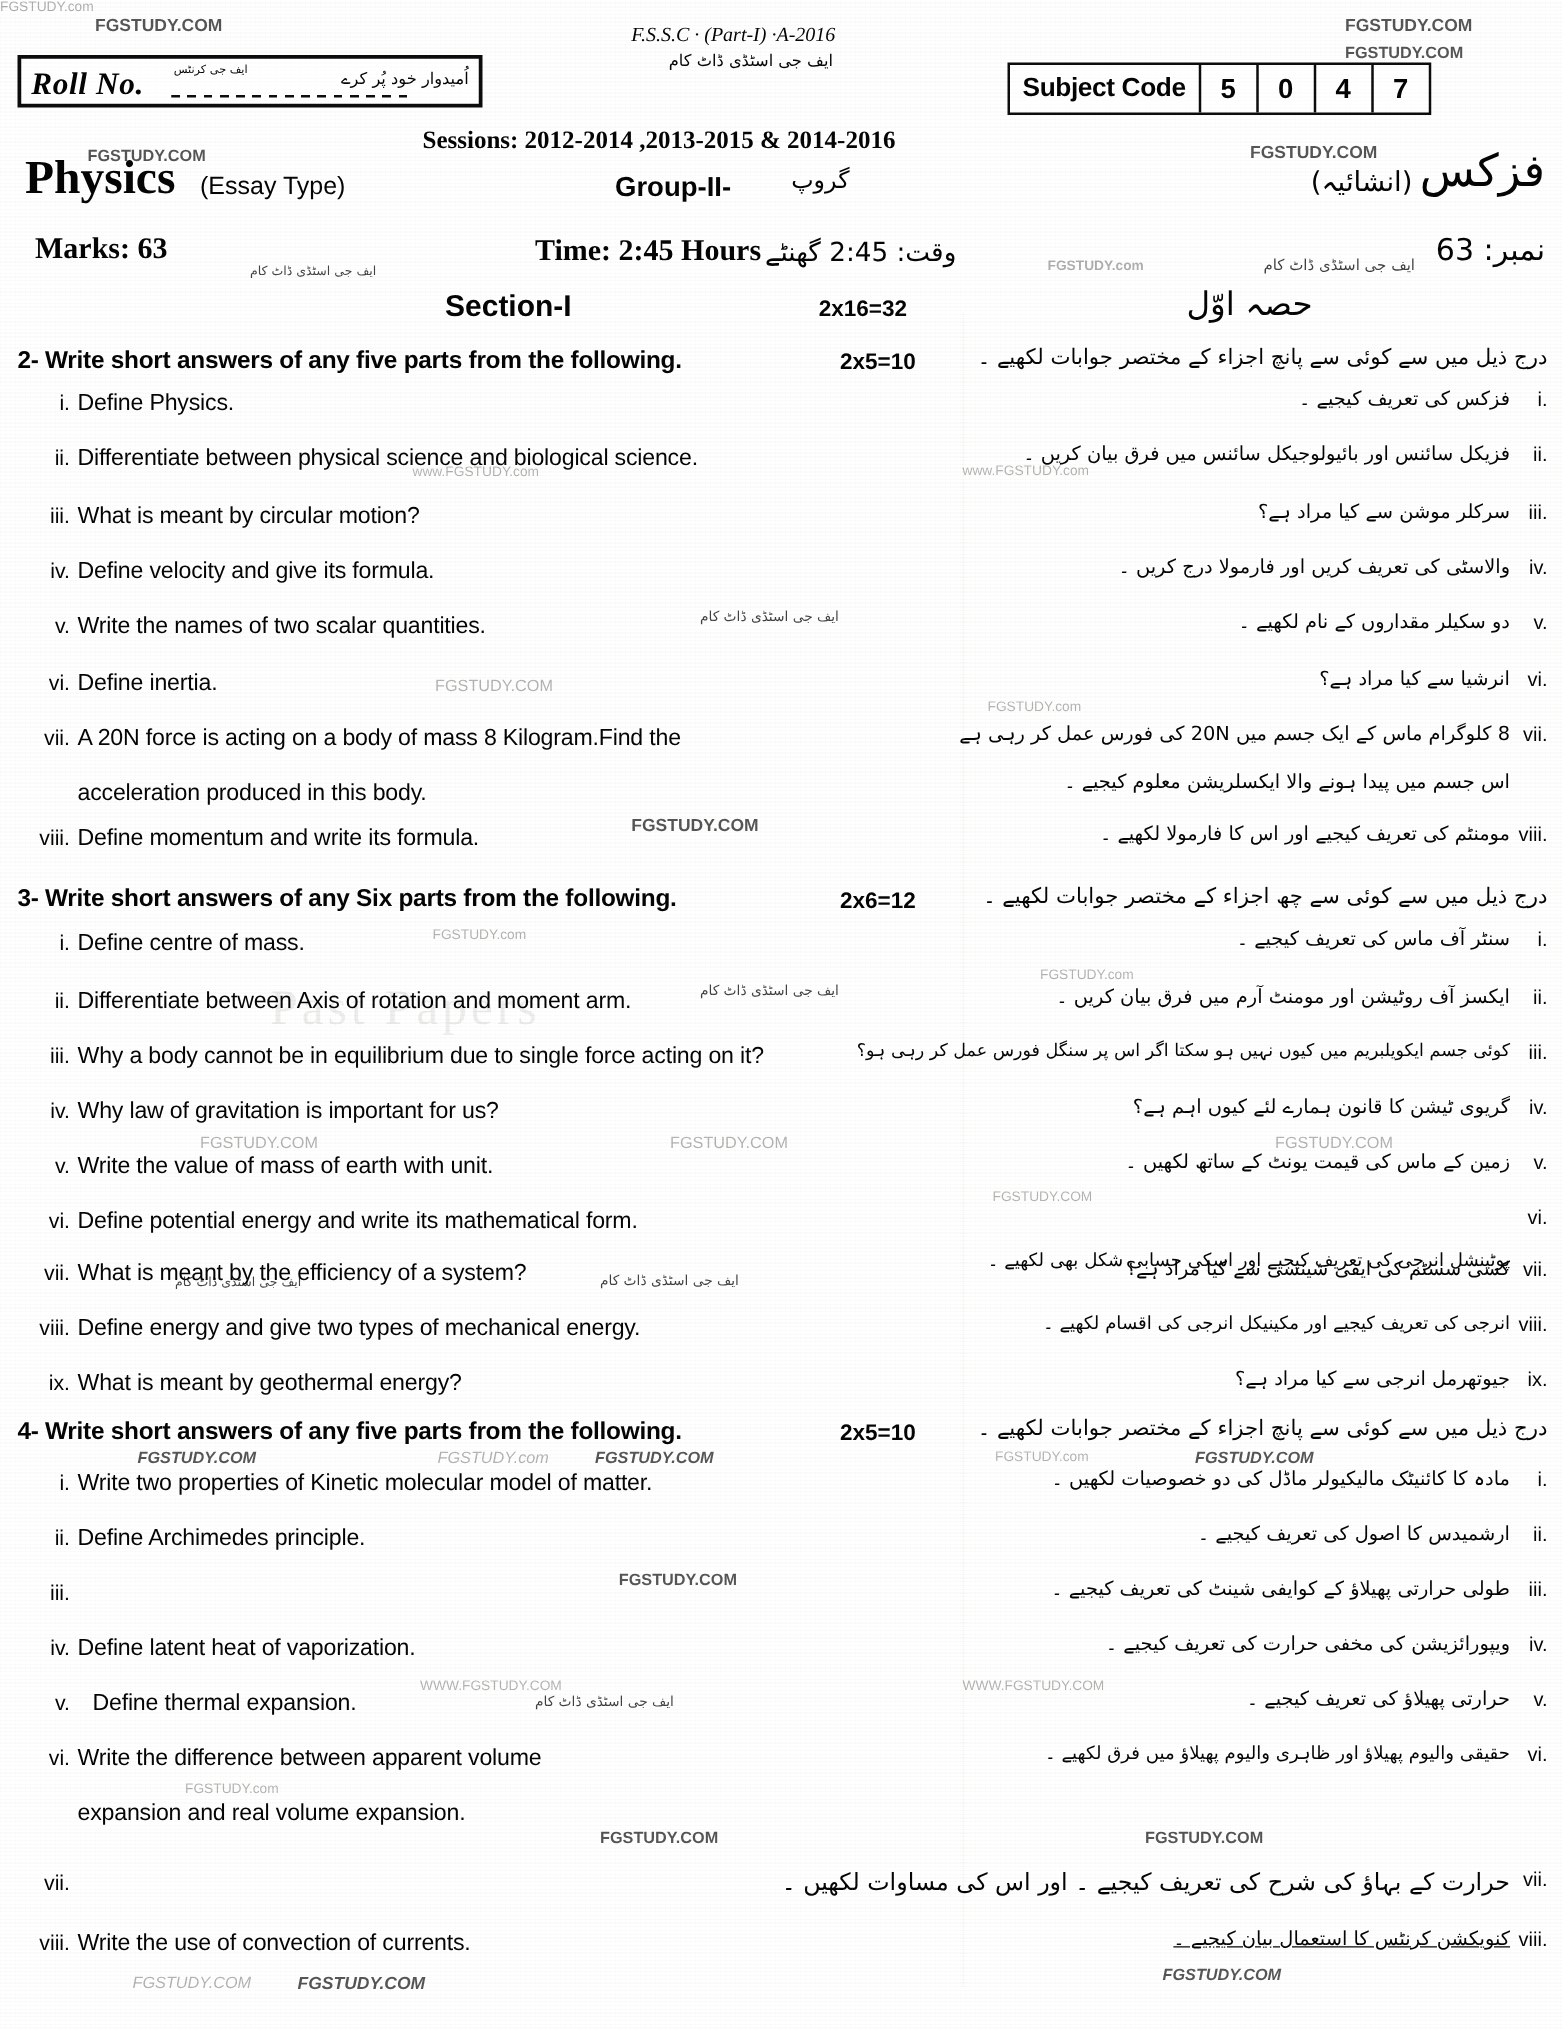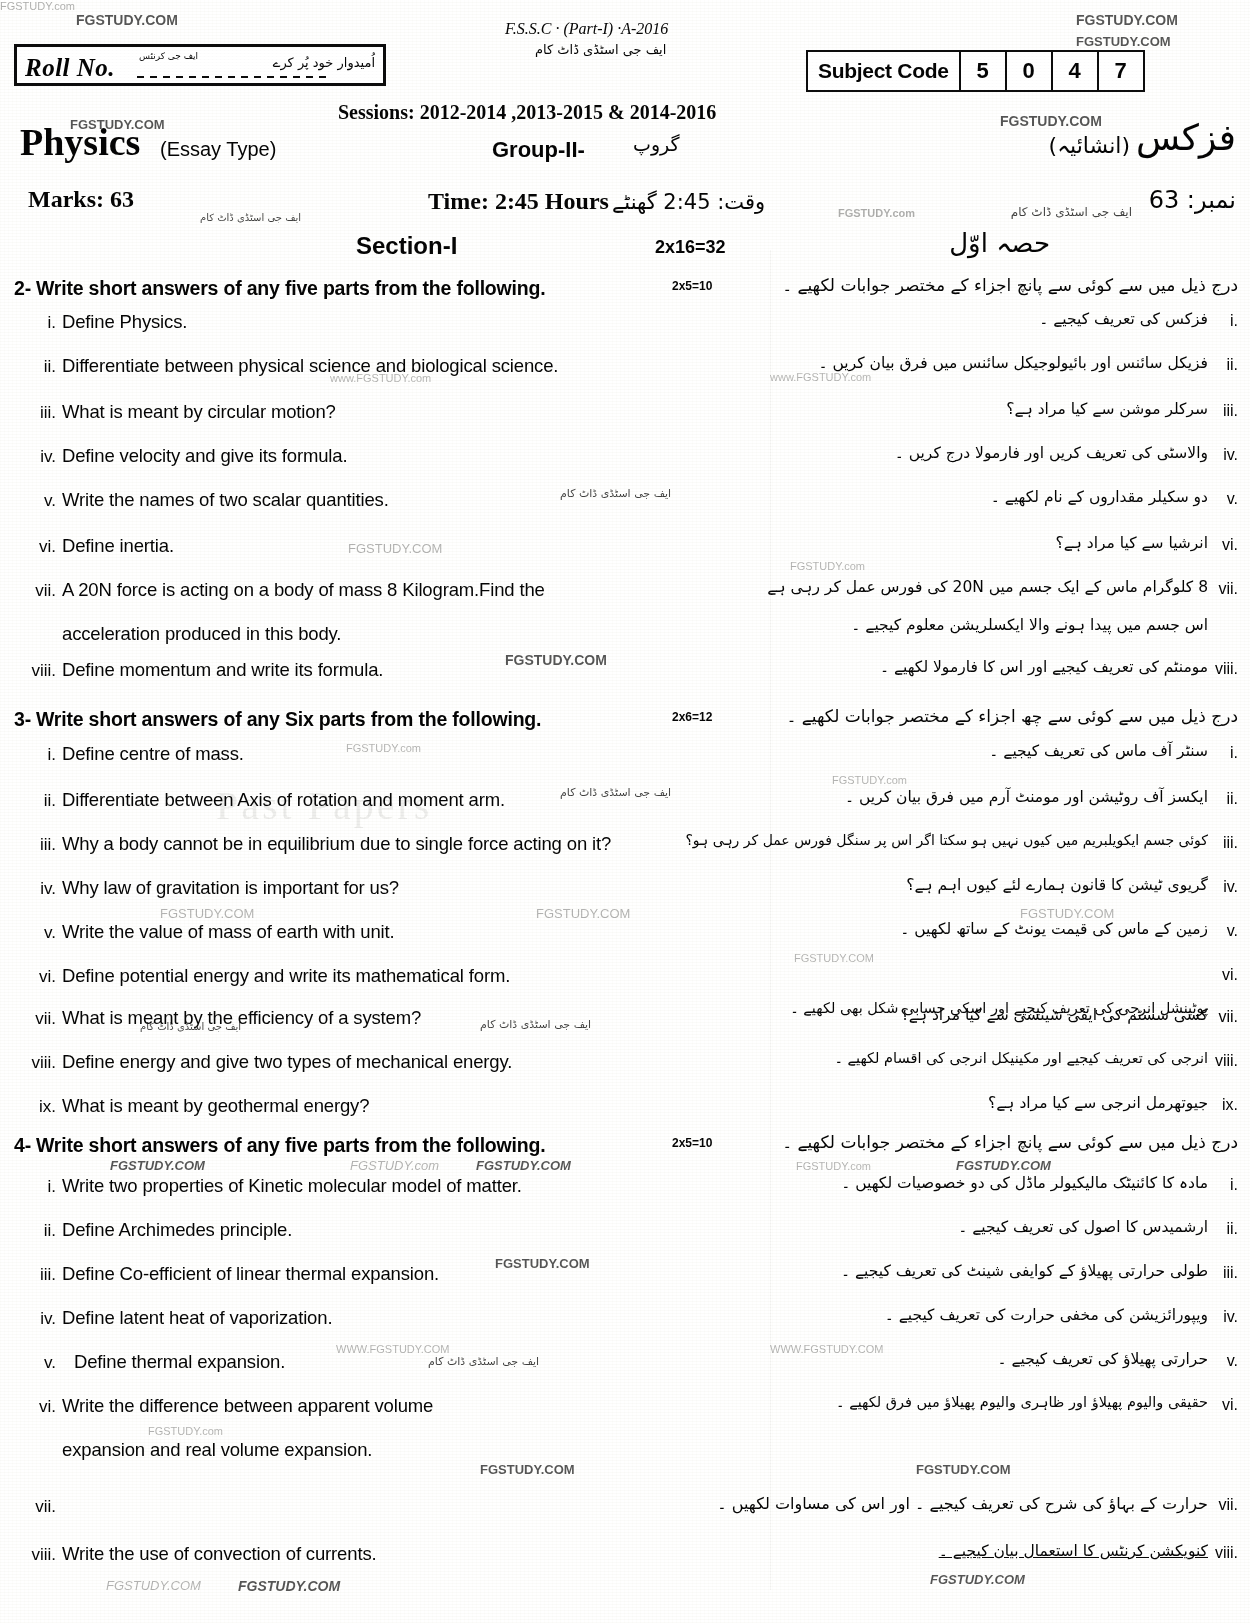"2x5=10" .qmarks { font-size: 12px -> 18px }
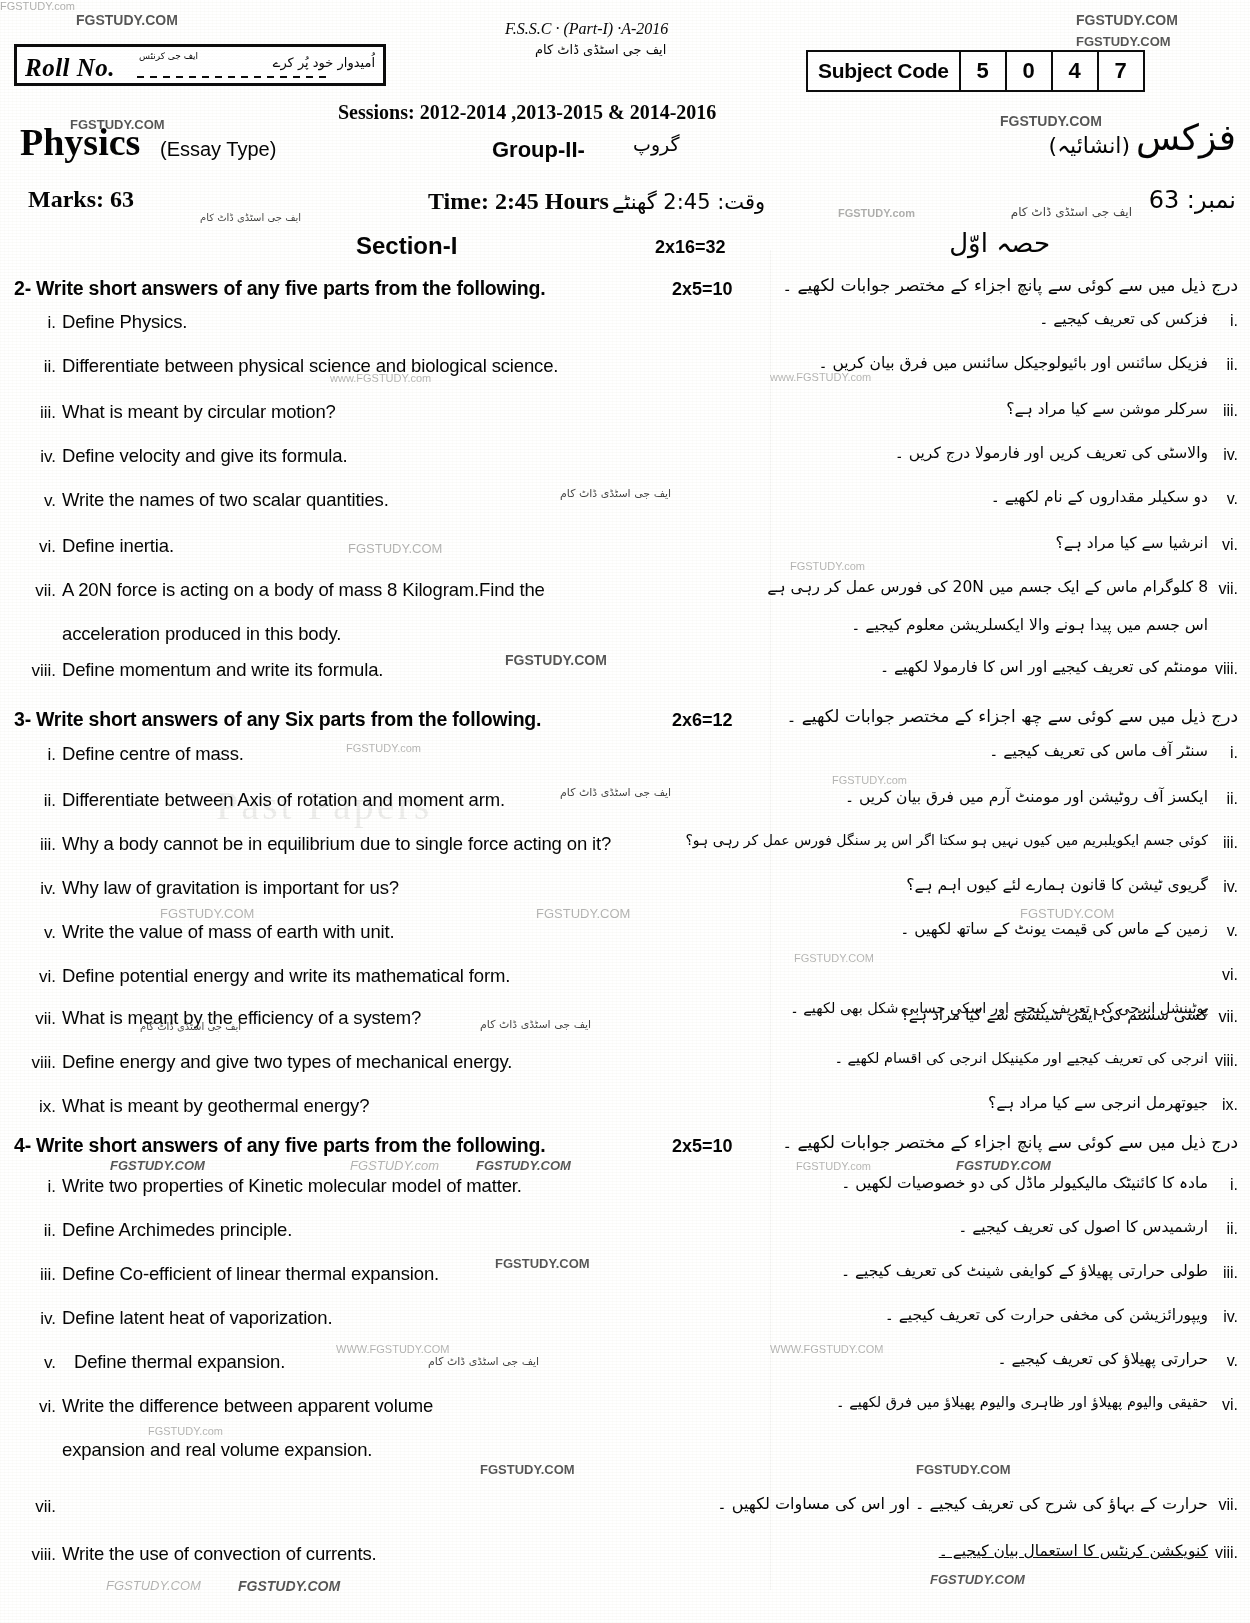"Define Co-efficient of linear thermal" div.abs { html: <div>Define Co-efficient of linear thermal expansion.</div> -> none }
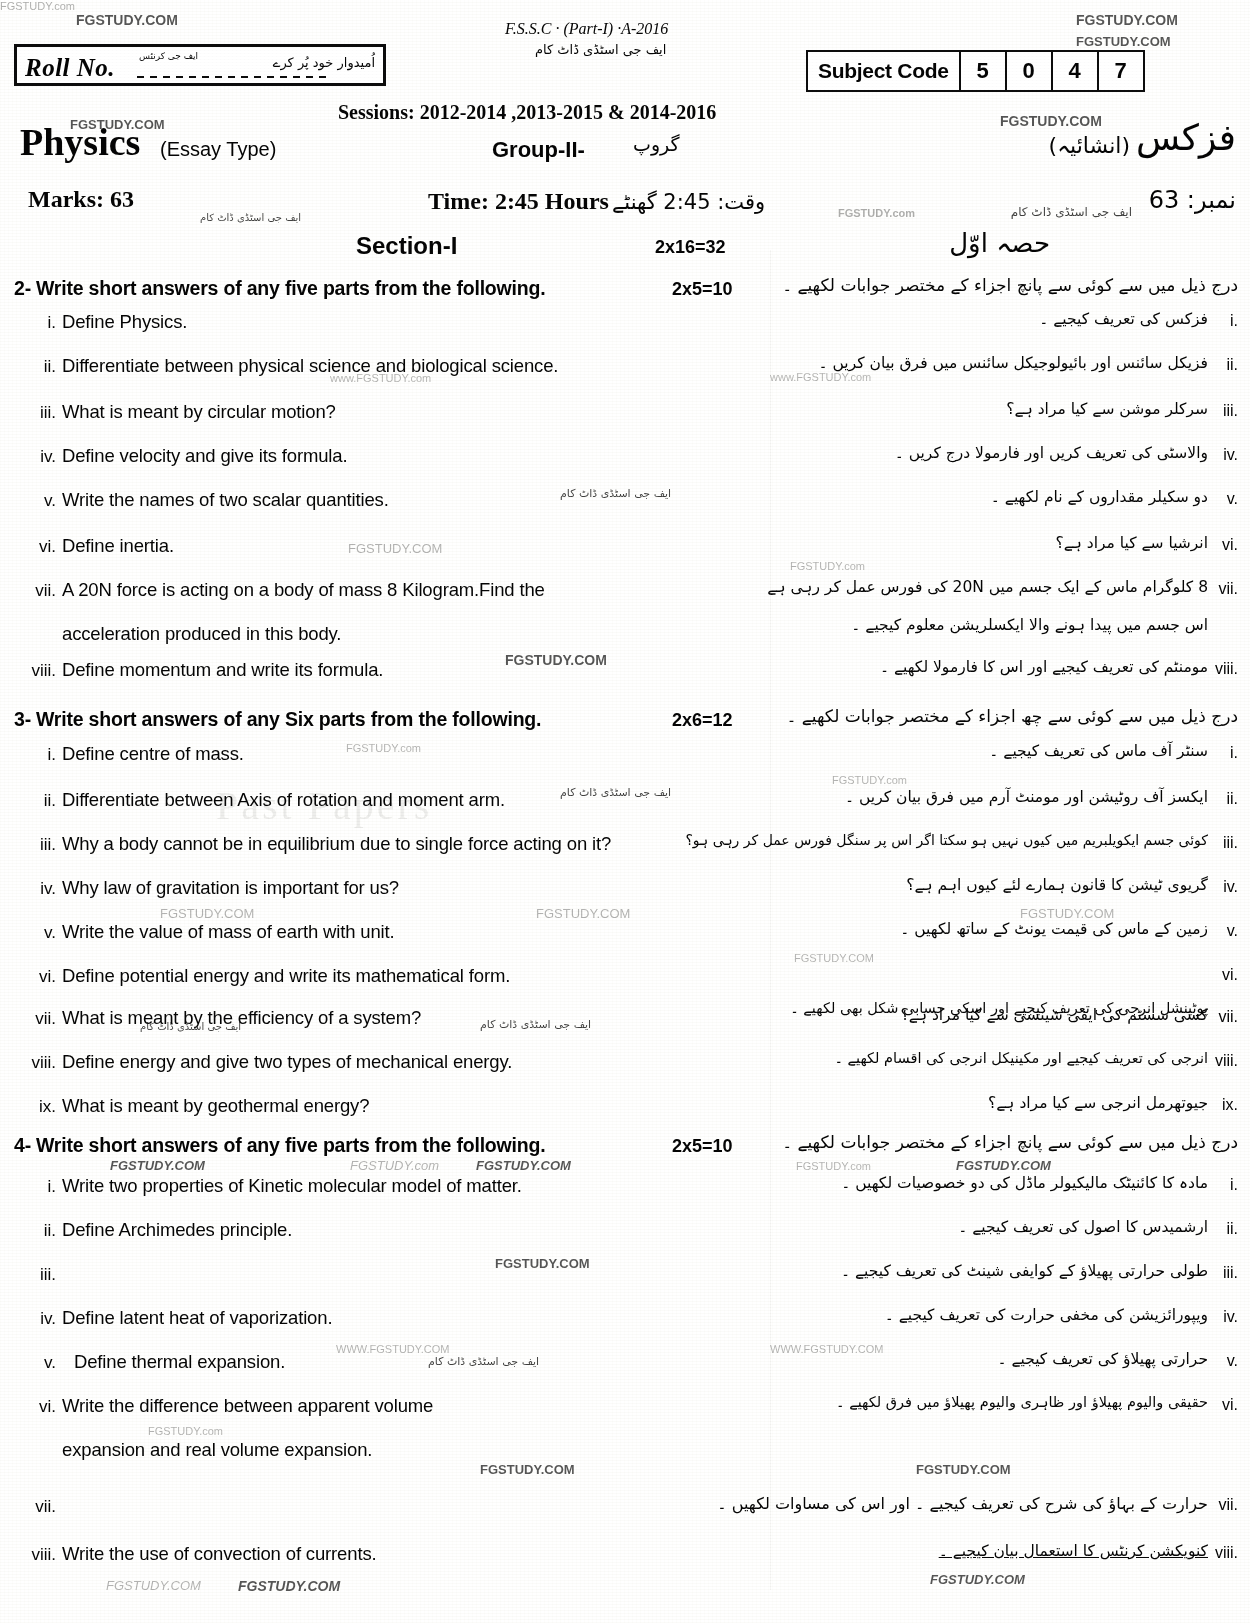"حرارت کے بہاؤ کی شرح" div.abs { font-size: 16px -> 19px }
